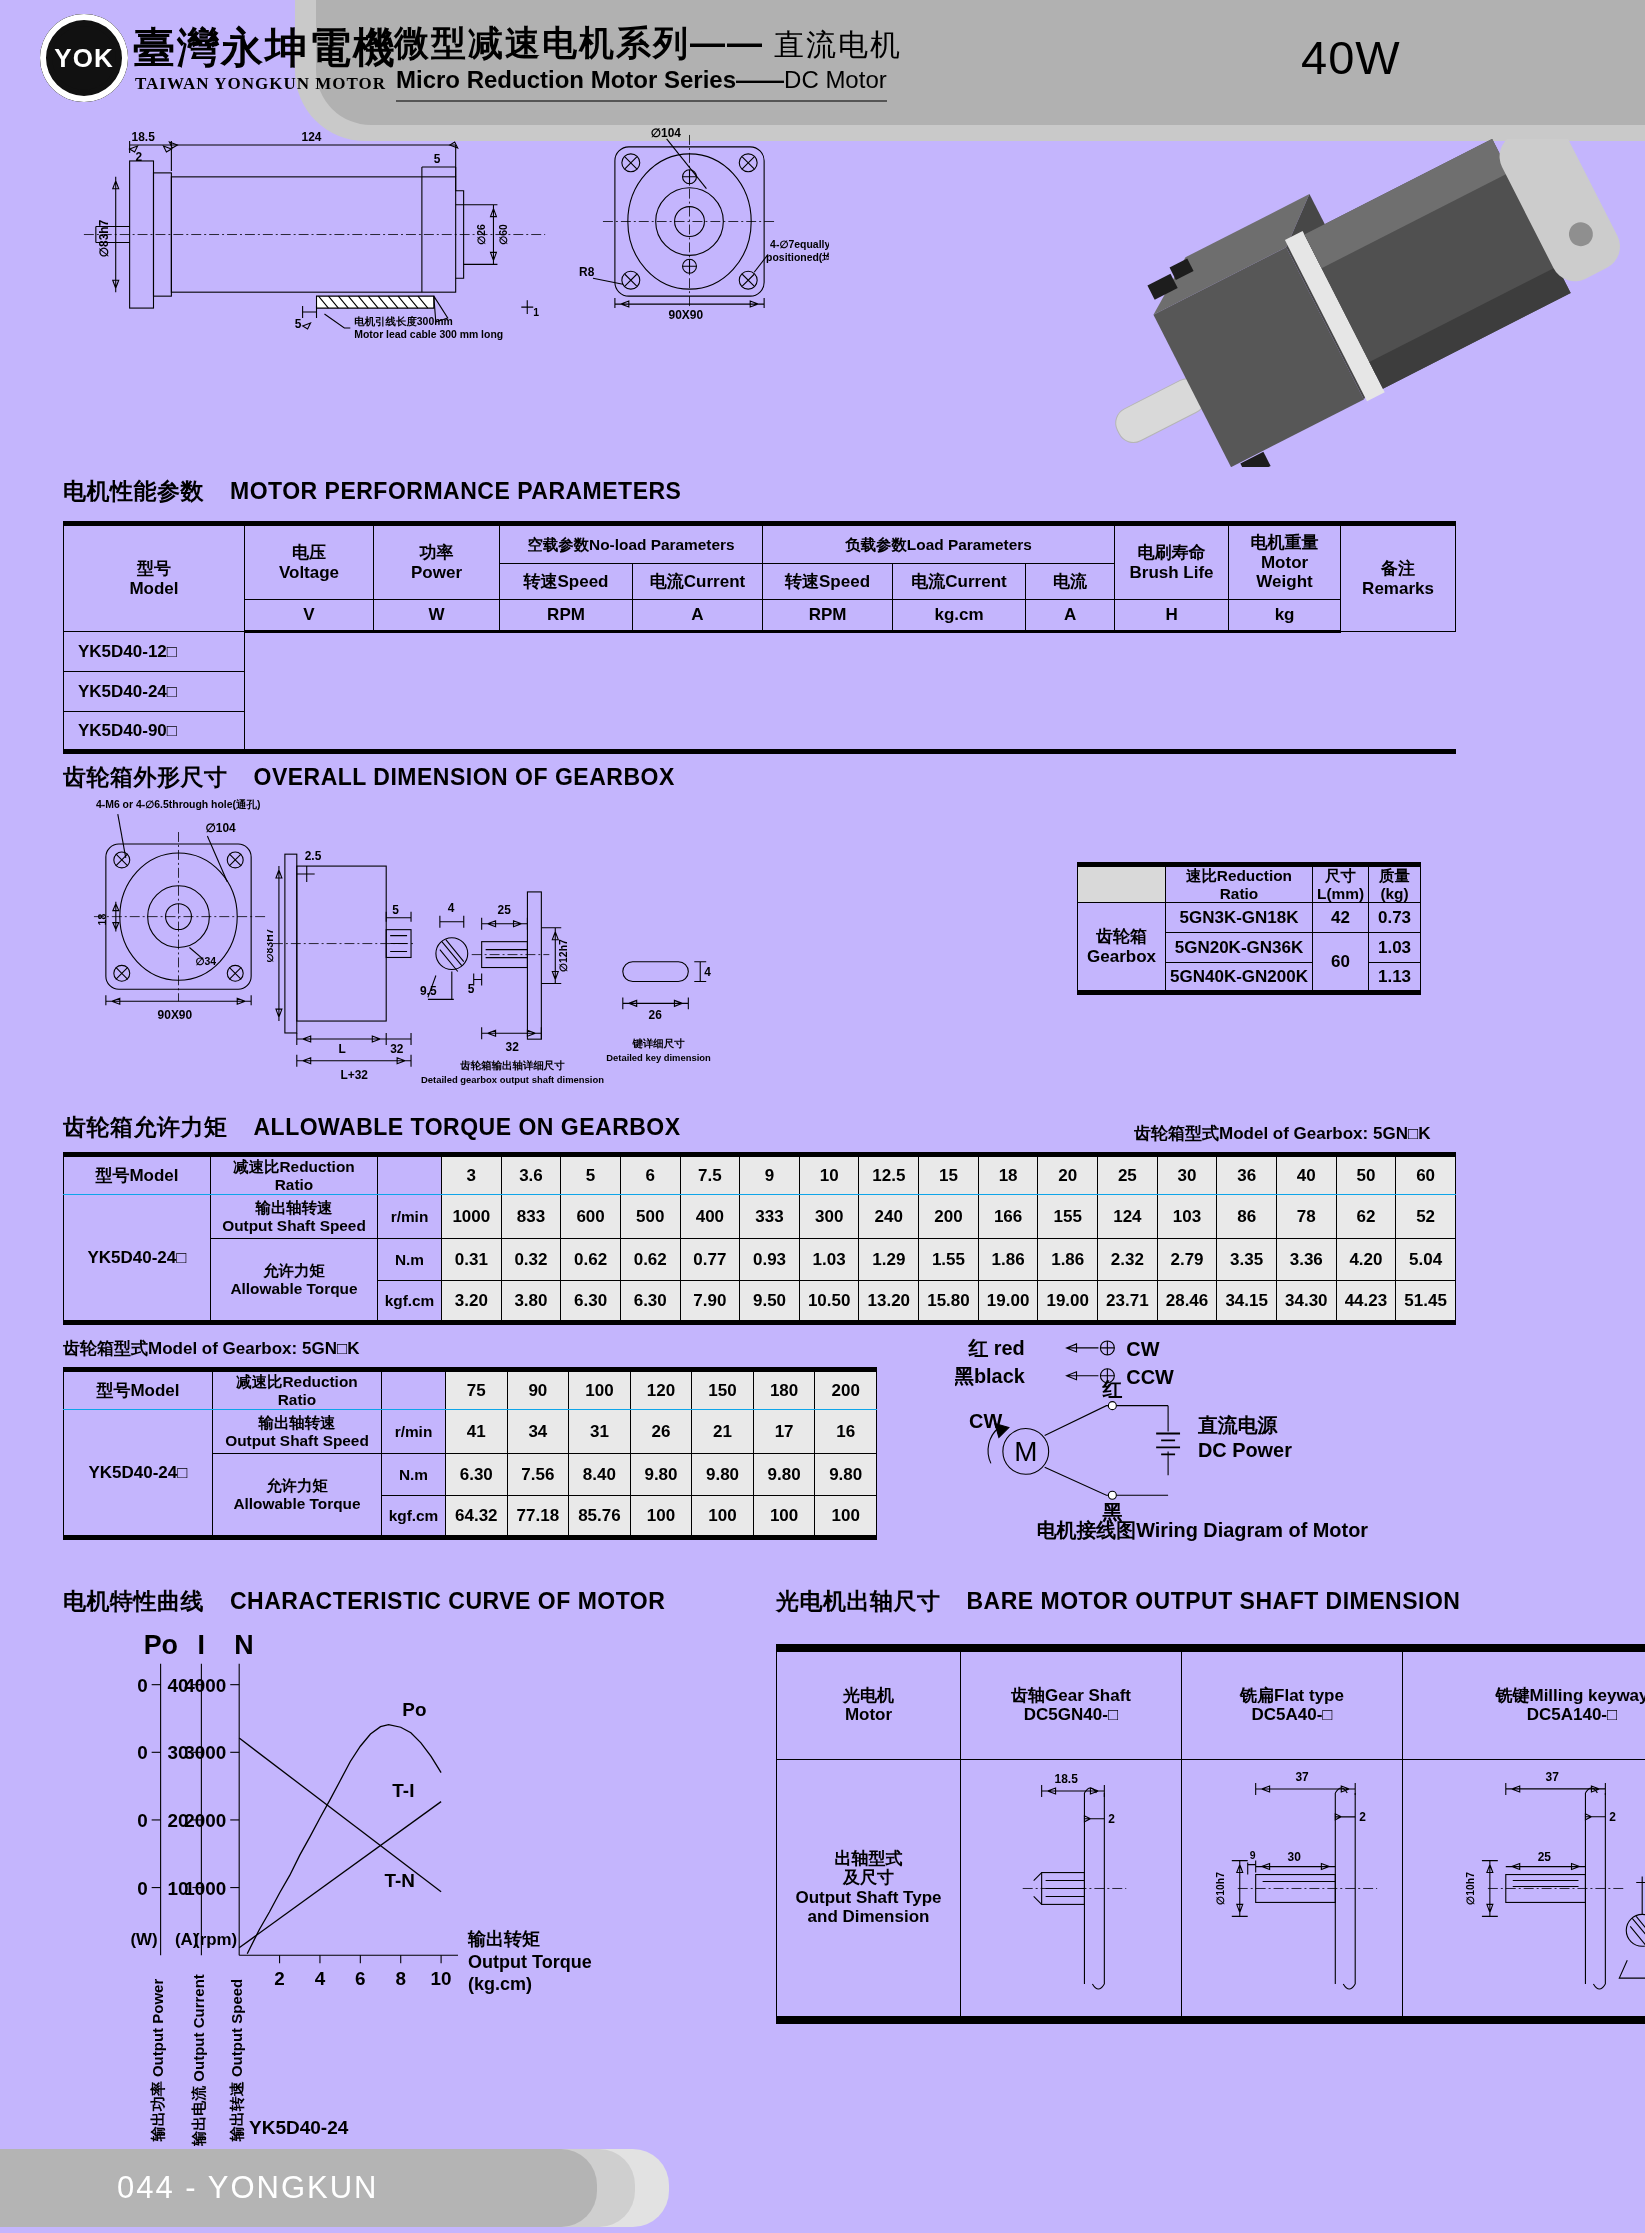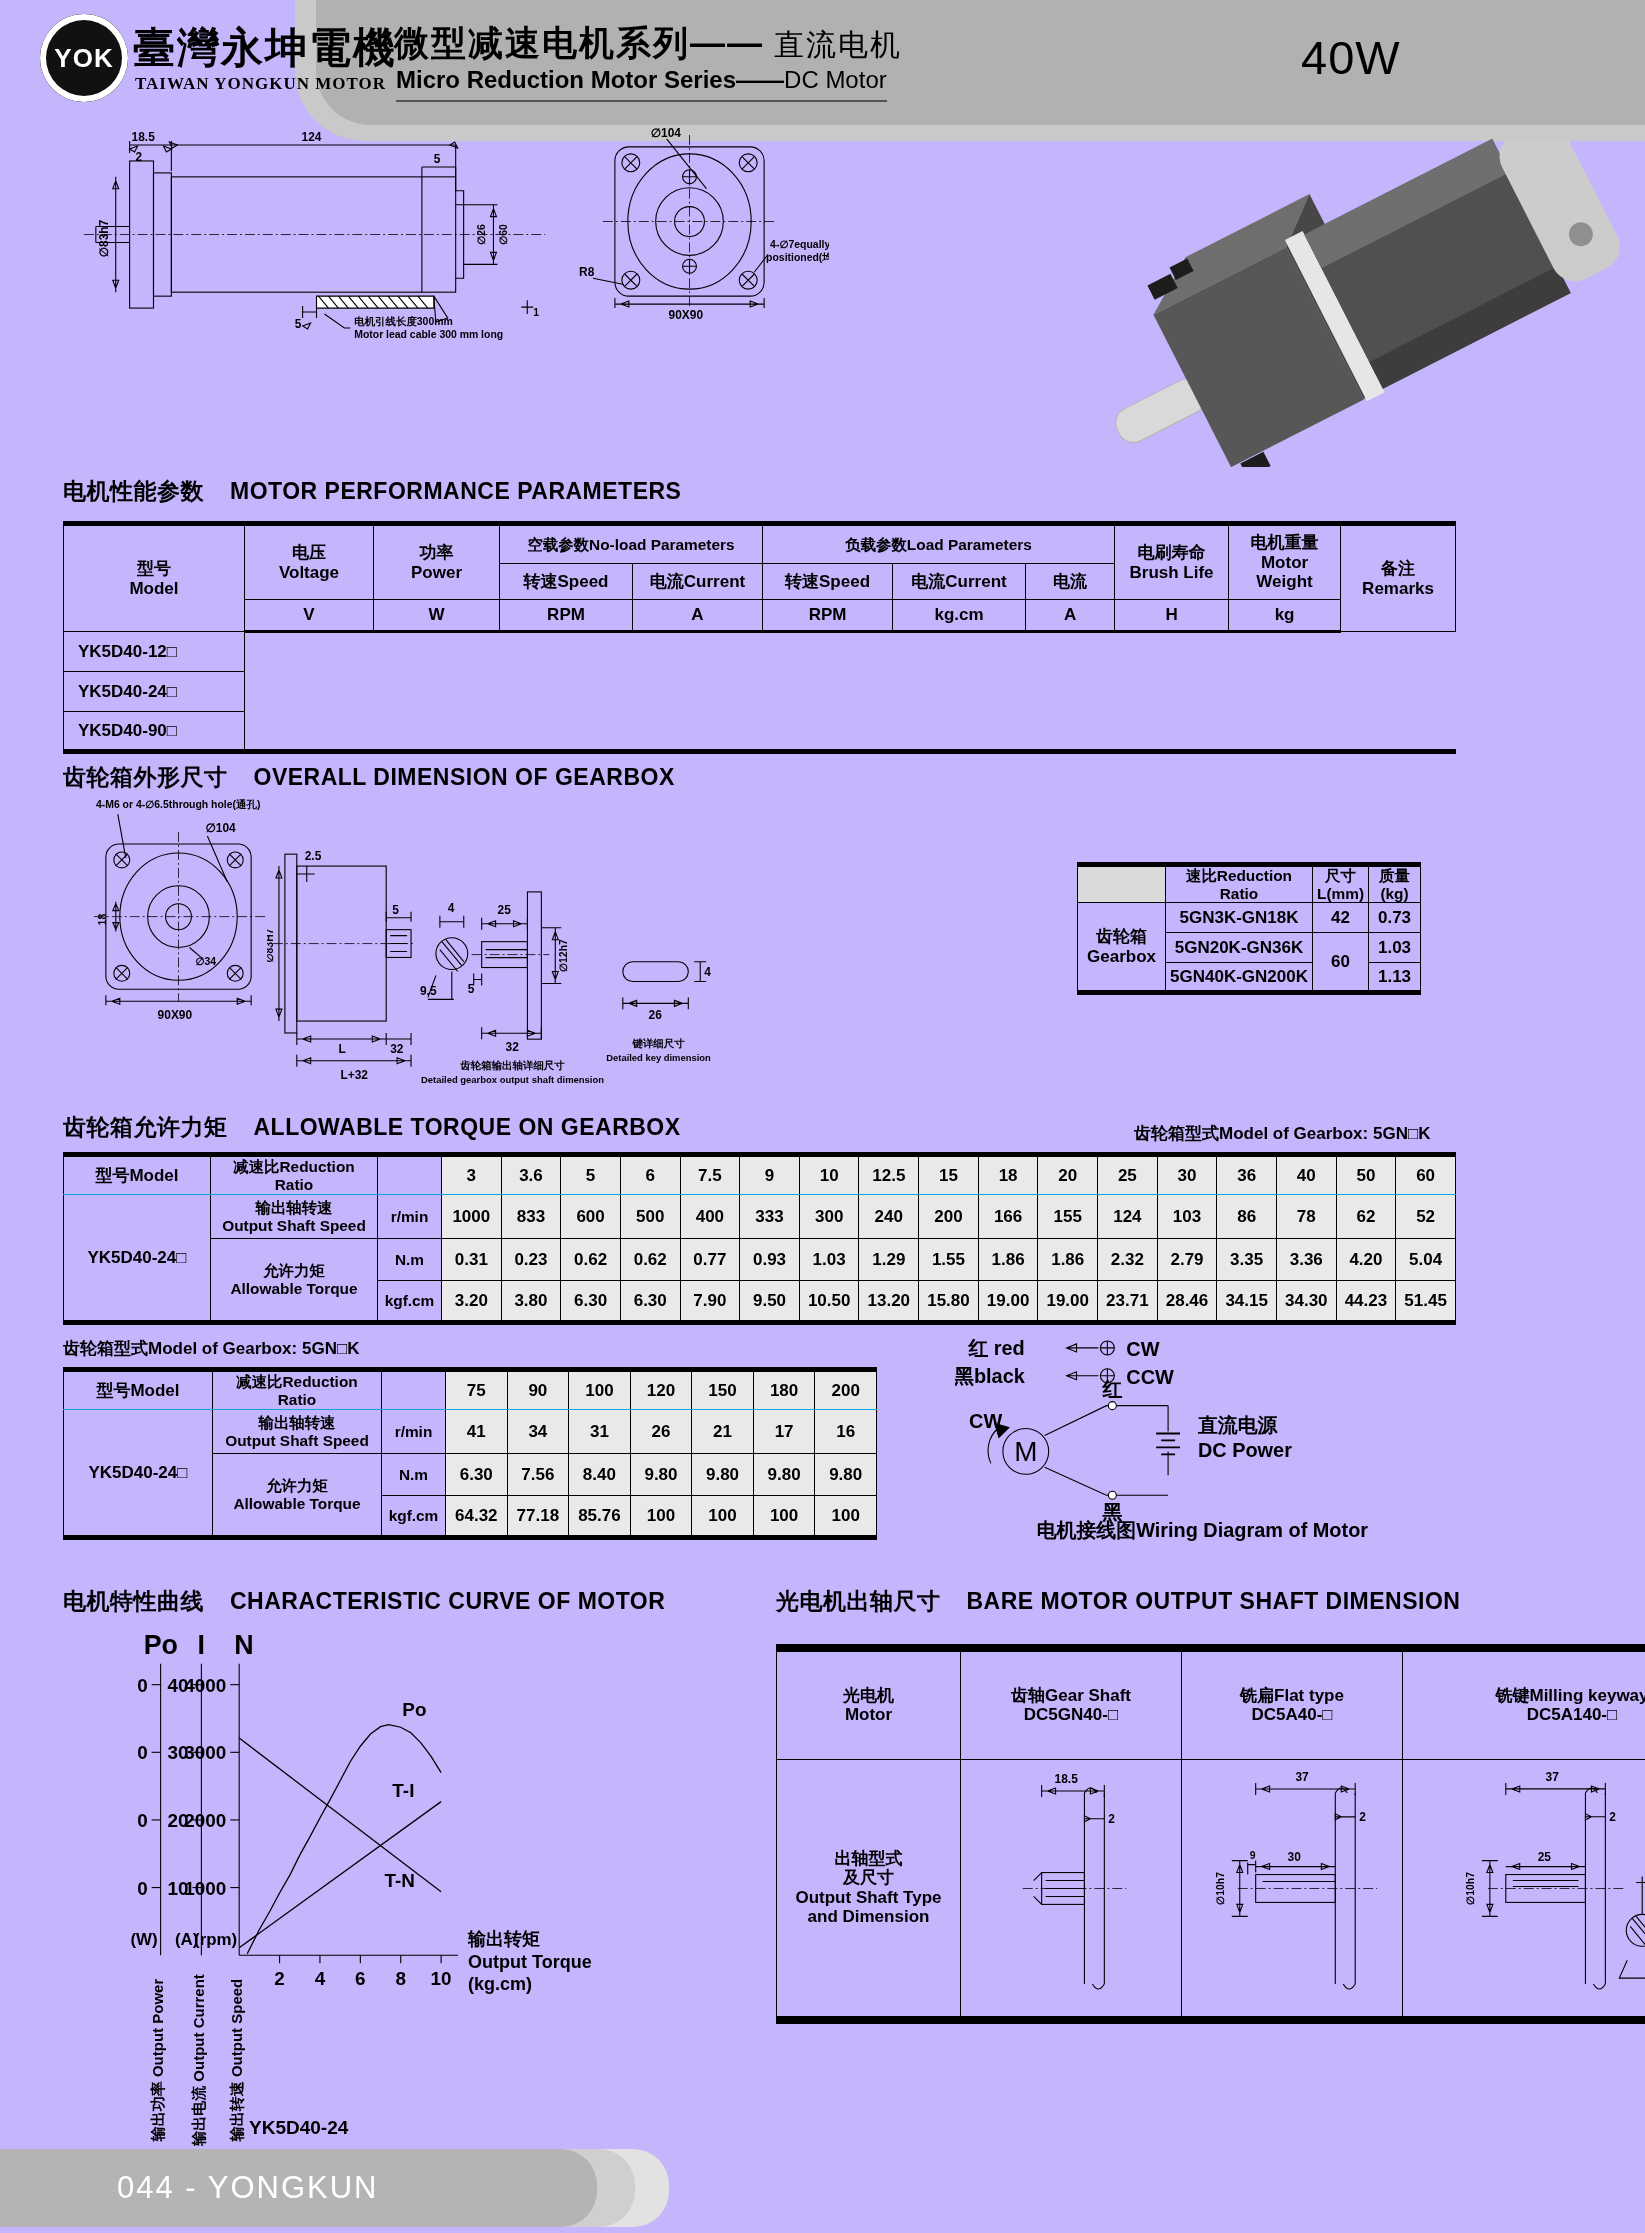"0.23" td.g { text: 0.23 -> 0.32 }
